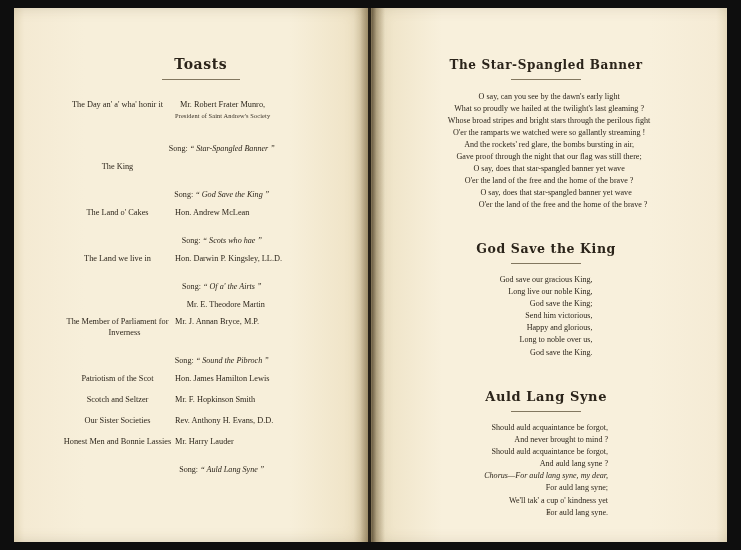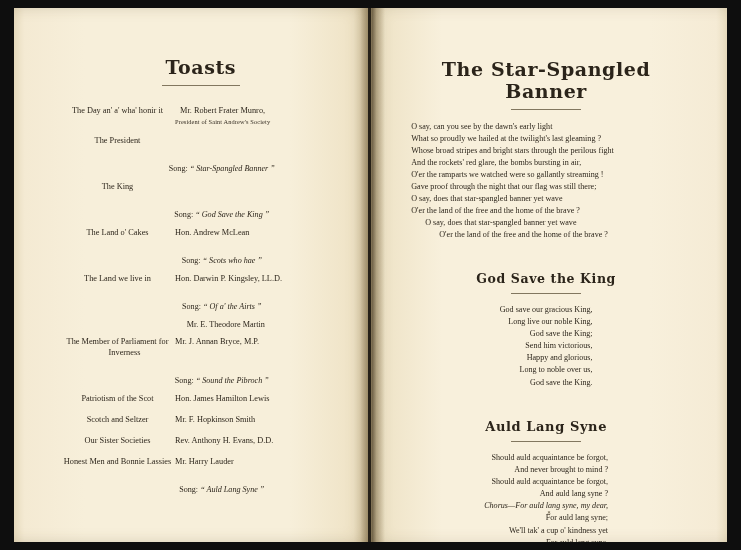"Toasts" #toasts-title { font-size: 19px -> 14px }
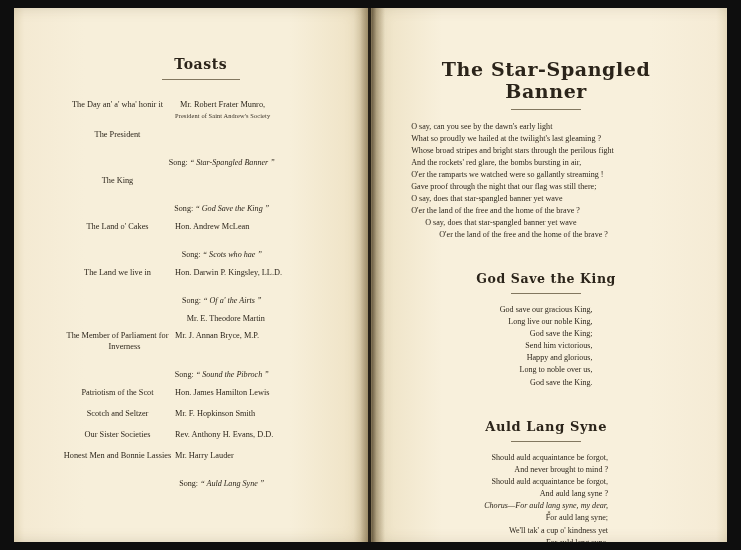"The Star-Spangled Banner" #anthem-title { font-size: 19px -> 12px }
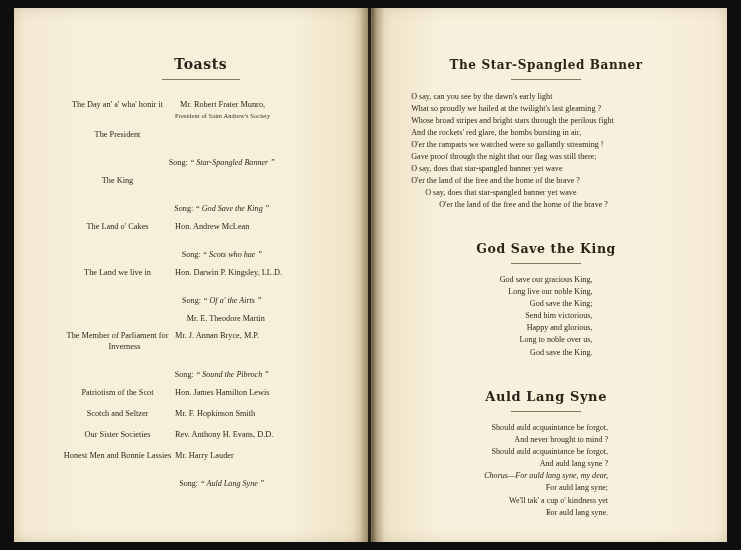"O say, can you see" .song-block .ln { text-align: none -> center }
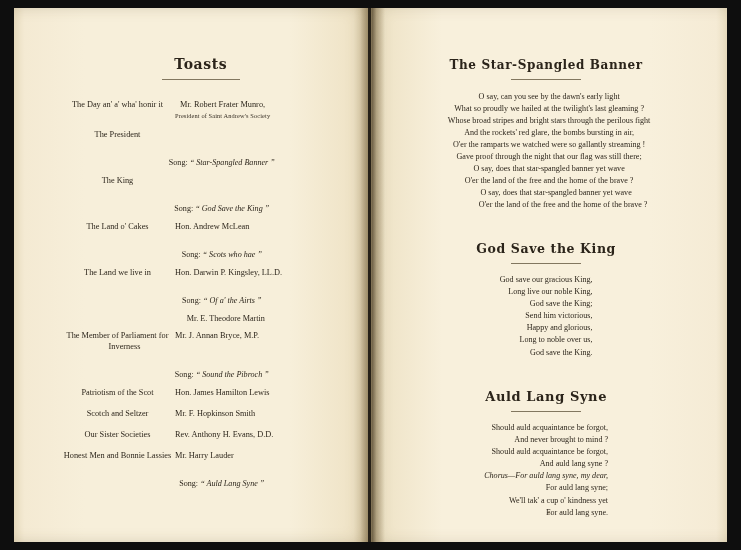"The President" div.toast-row { html: <div> <div>The President</div> <div> <div></div> </div> </div> -> none }
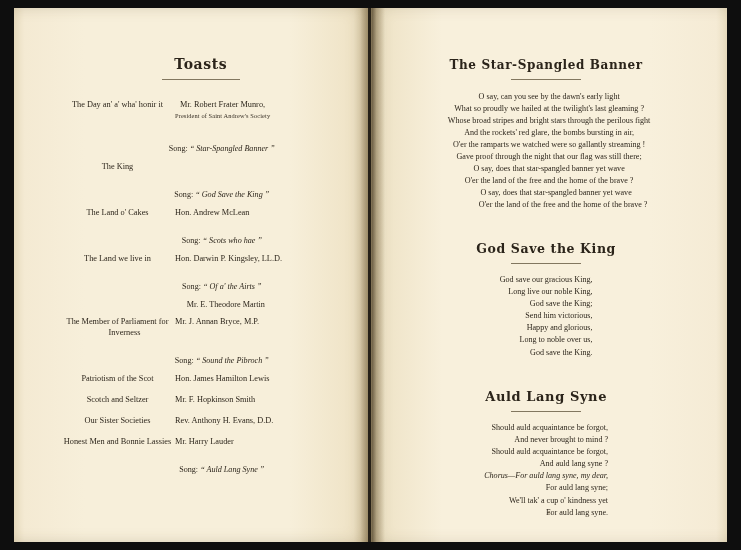"And the rockets' red glare," div.ln { order: before "O'er the ramparts we watched" -> after "O'er the ramparts we watched" }
